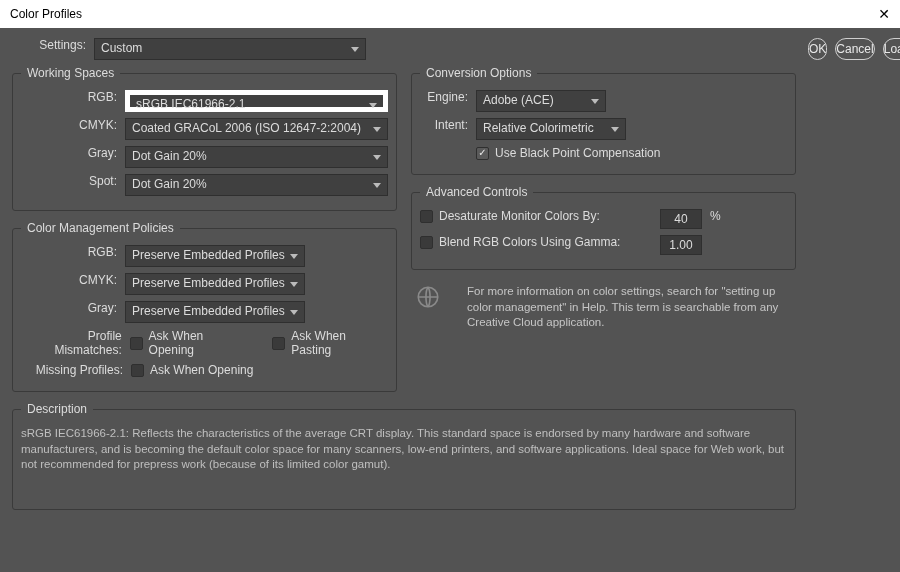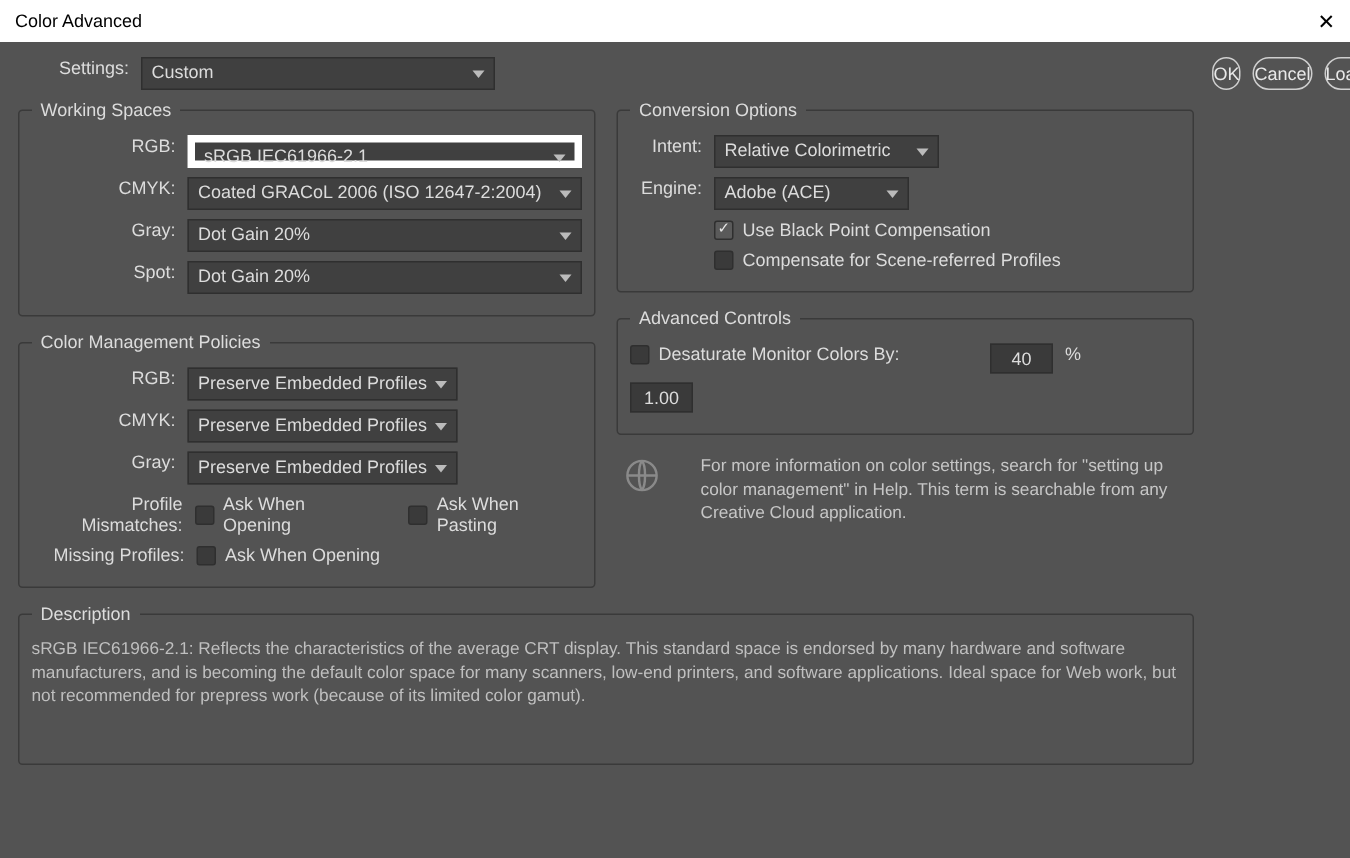"Color Advanced" span { text: Advanced -> Profiles }
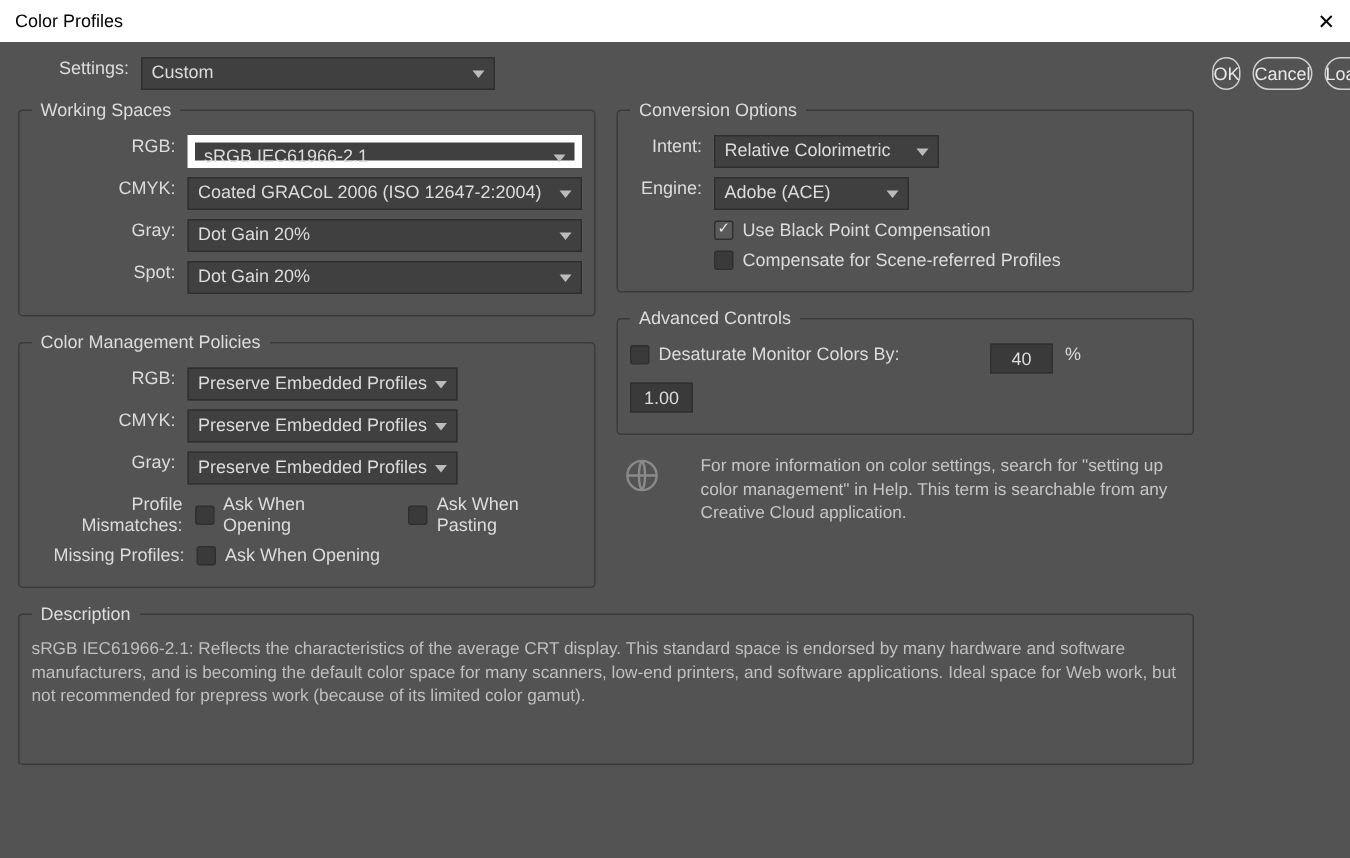"Custom" div.select { width: 236px -> 272px }
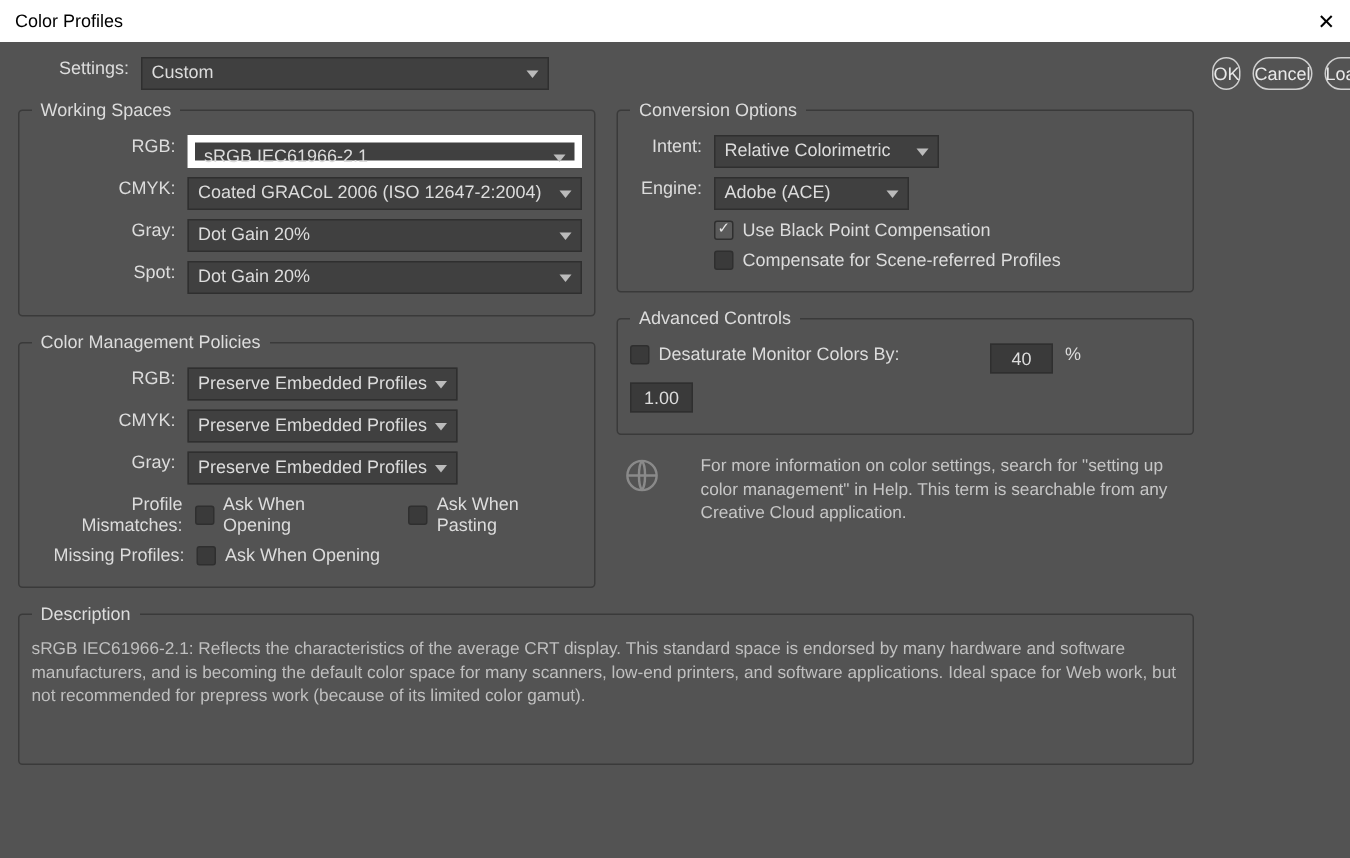"Intent:" div.row { order: before "Engine:" -> after "Engine:" }
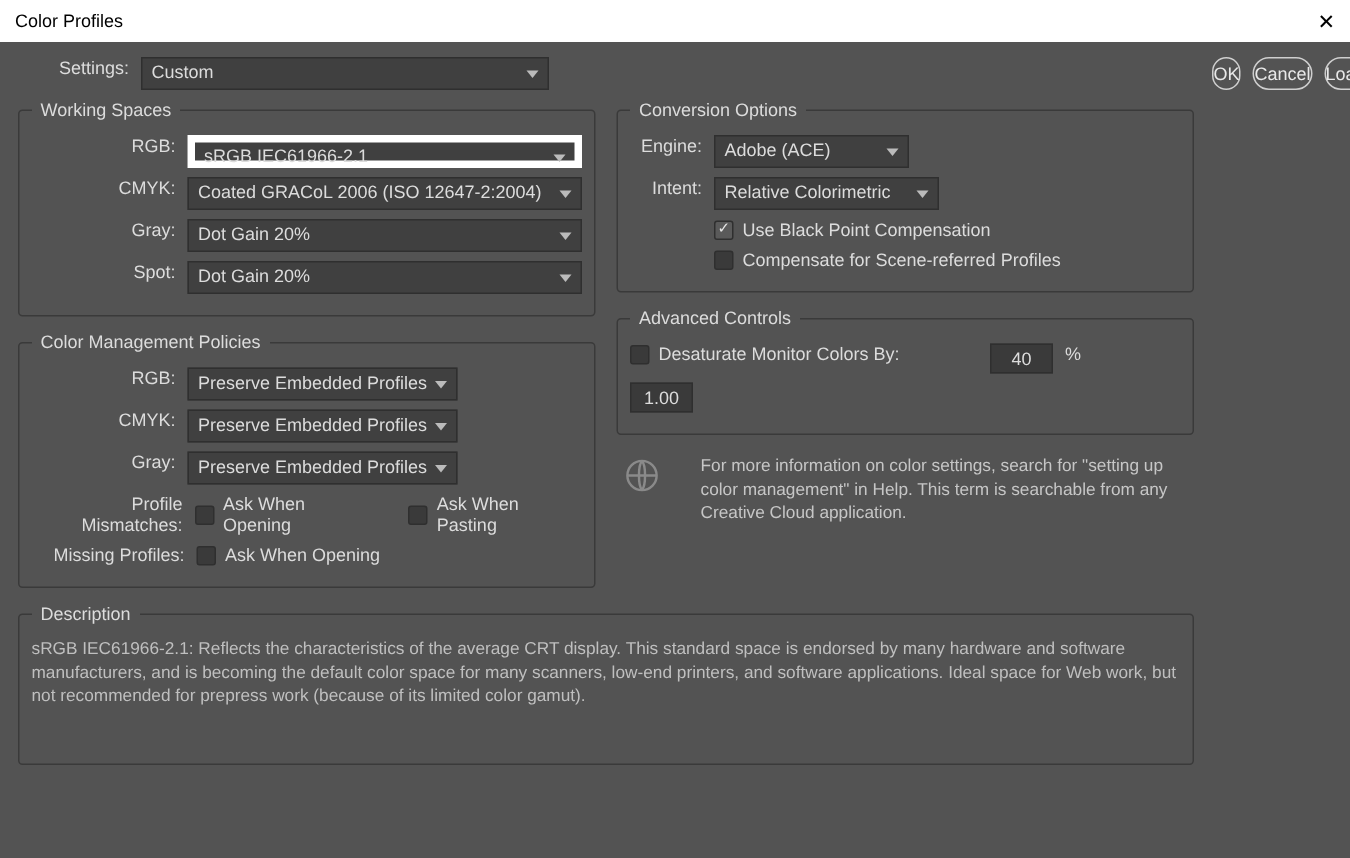"Compensate for Scene-referred Profiles" div.row { html: <div> <div></div> <div> <span></span> <span>Compensate for Scene-referred Profiles</span> </div> </div> -> none }
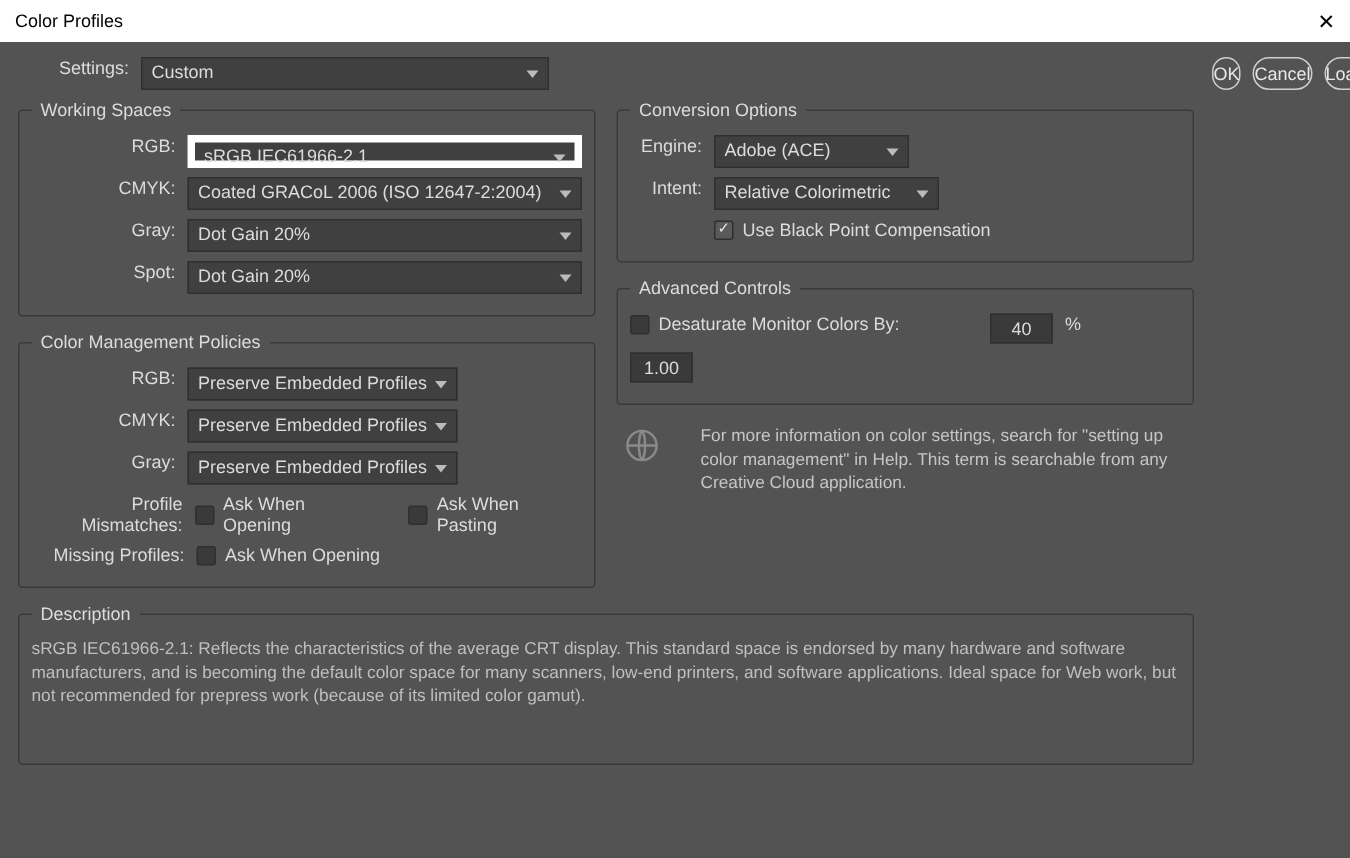"Blend RGB Colors Using Gamma:" div.cb { html: none -> <div> <span></span> <span>Blend RGB Colors Using Gamma:</span> </div> }
